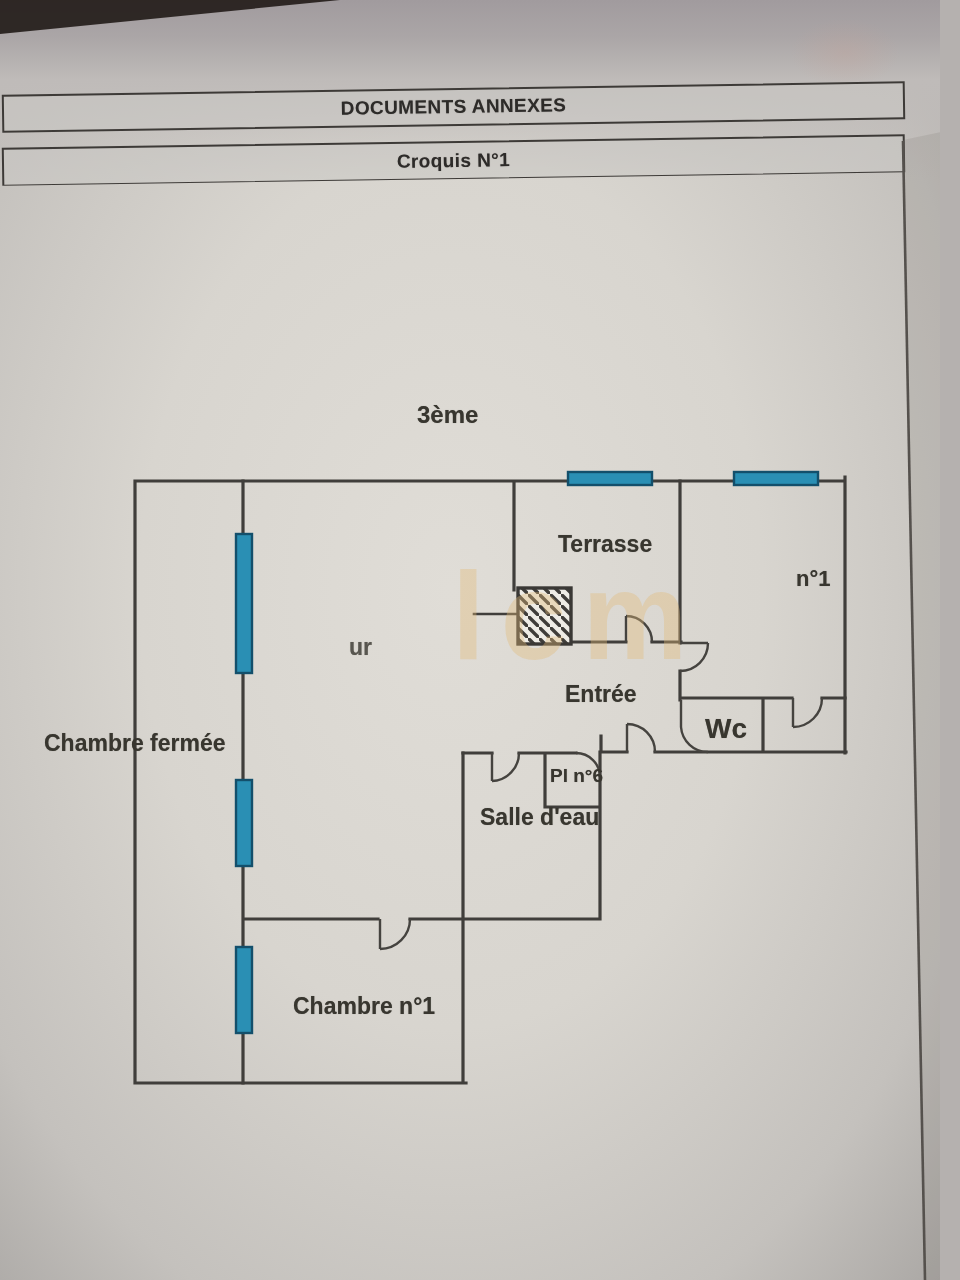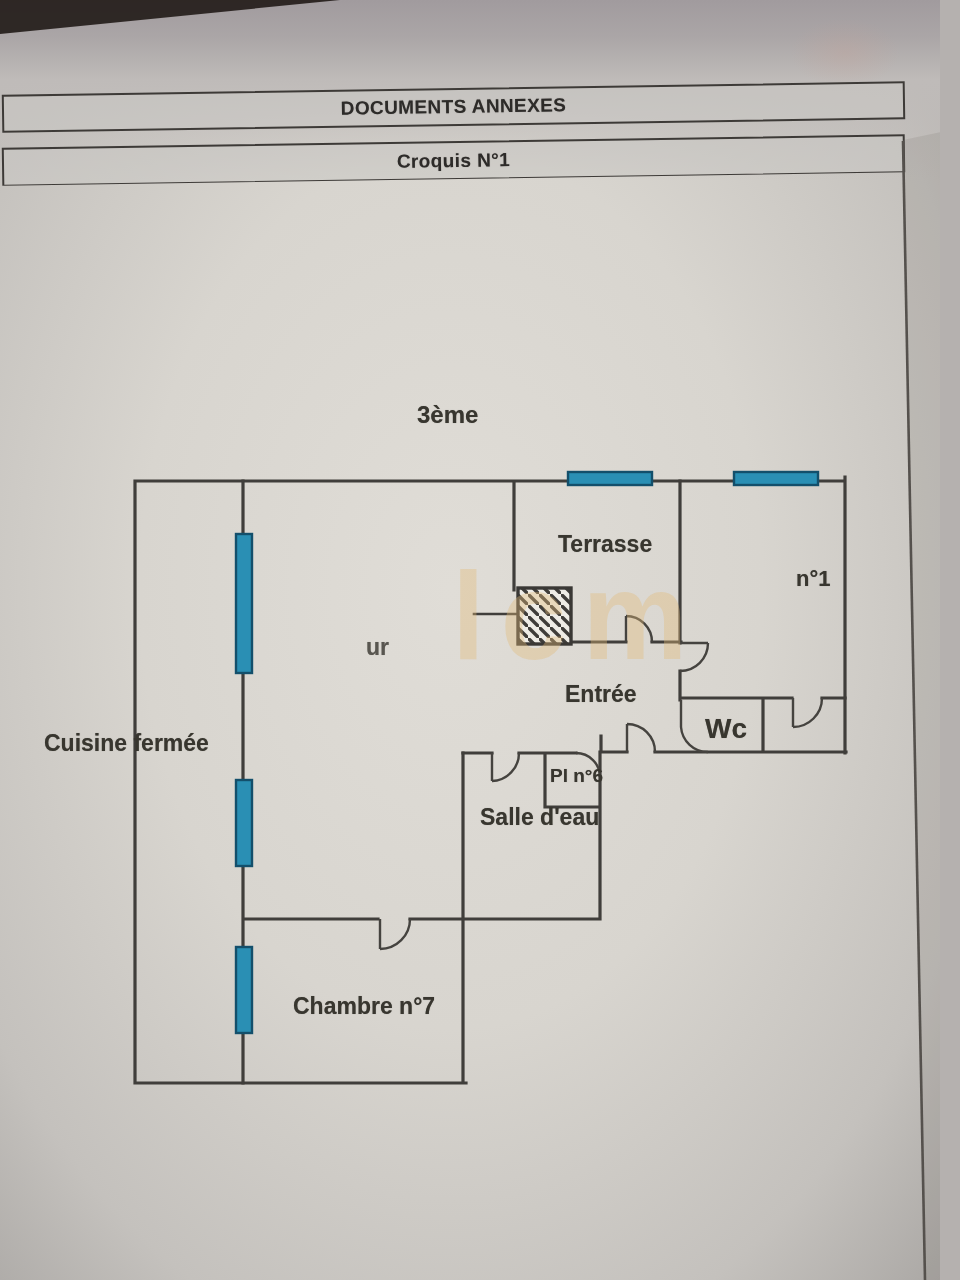"ur" div.lbl { left: 366px -> 349px }
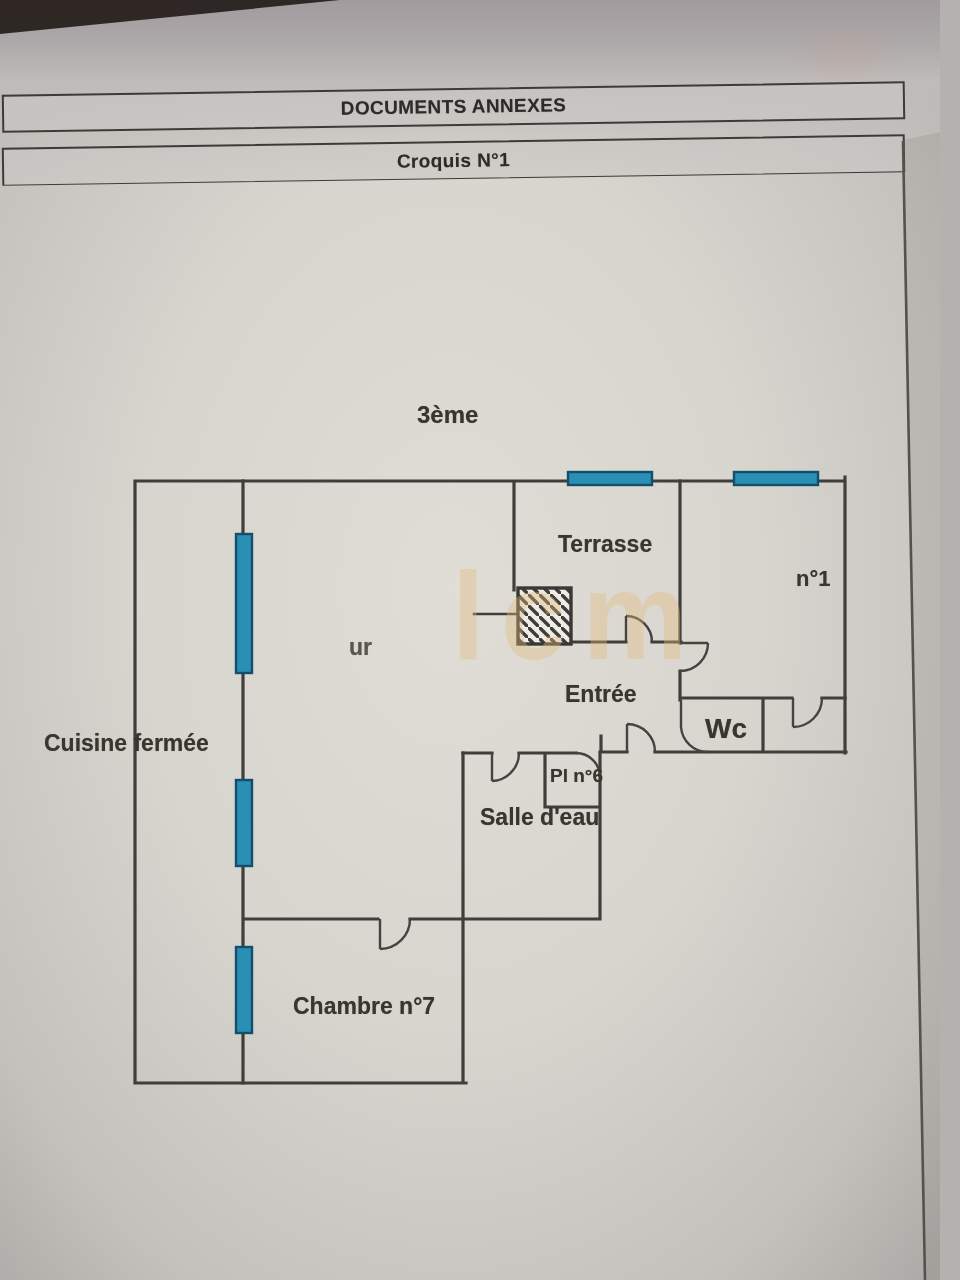"Cuisine fermée" div.lbl { text: Cuisine -> Chambre }
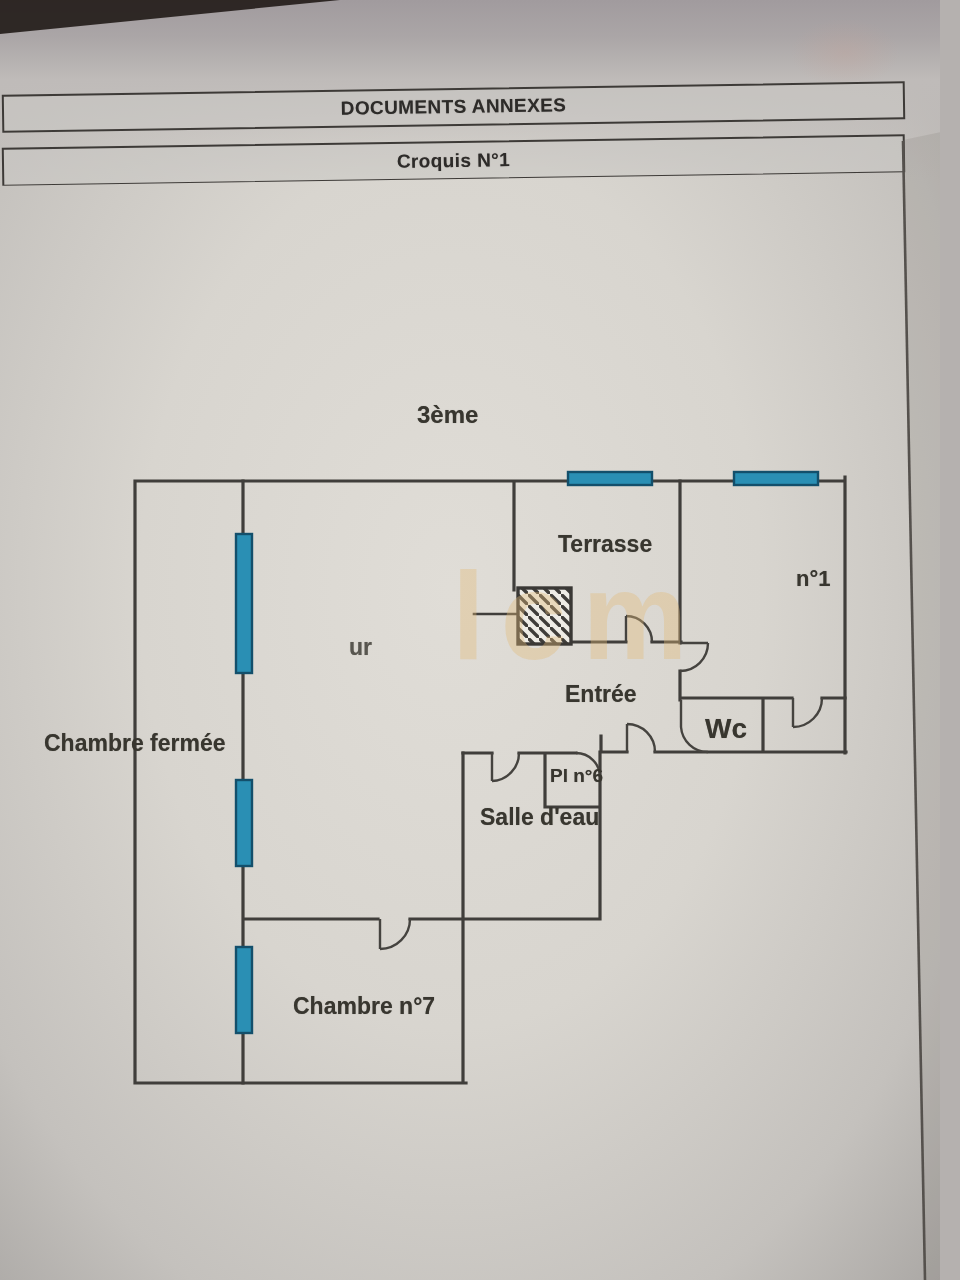"Chambre n°7" div.lbl { text: 7 -> 1 }
